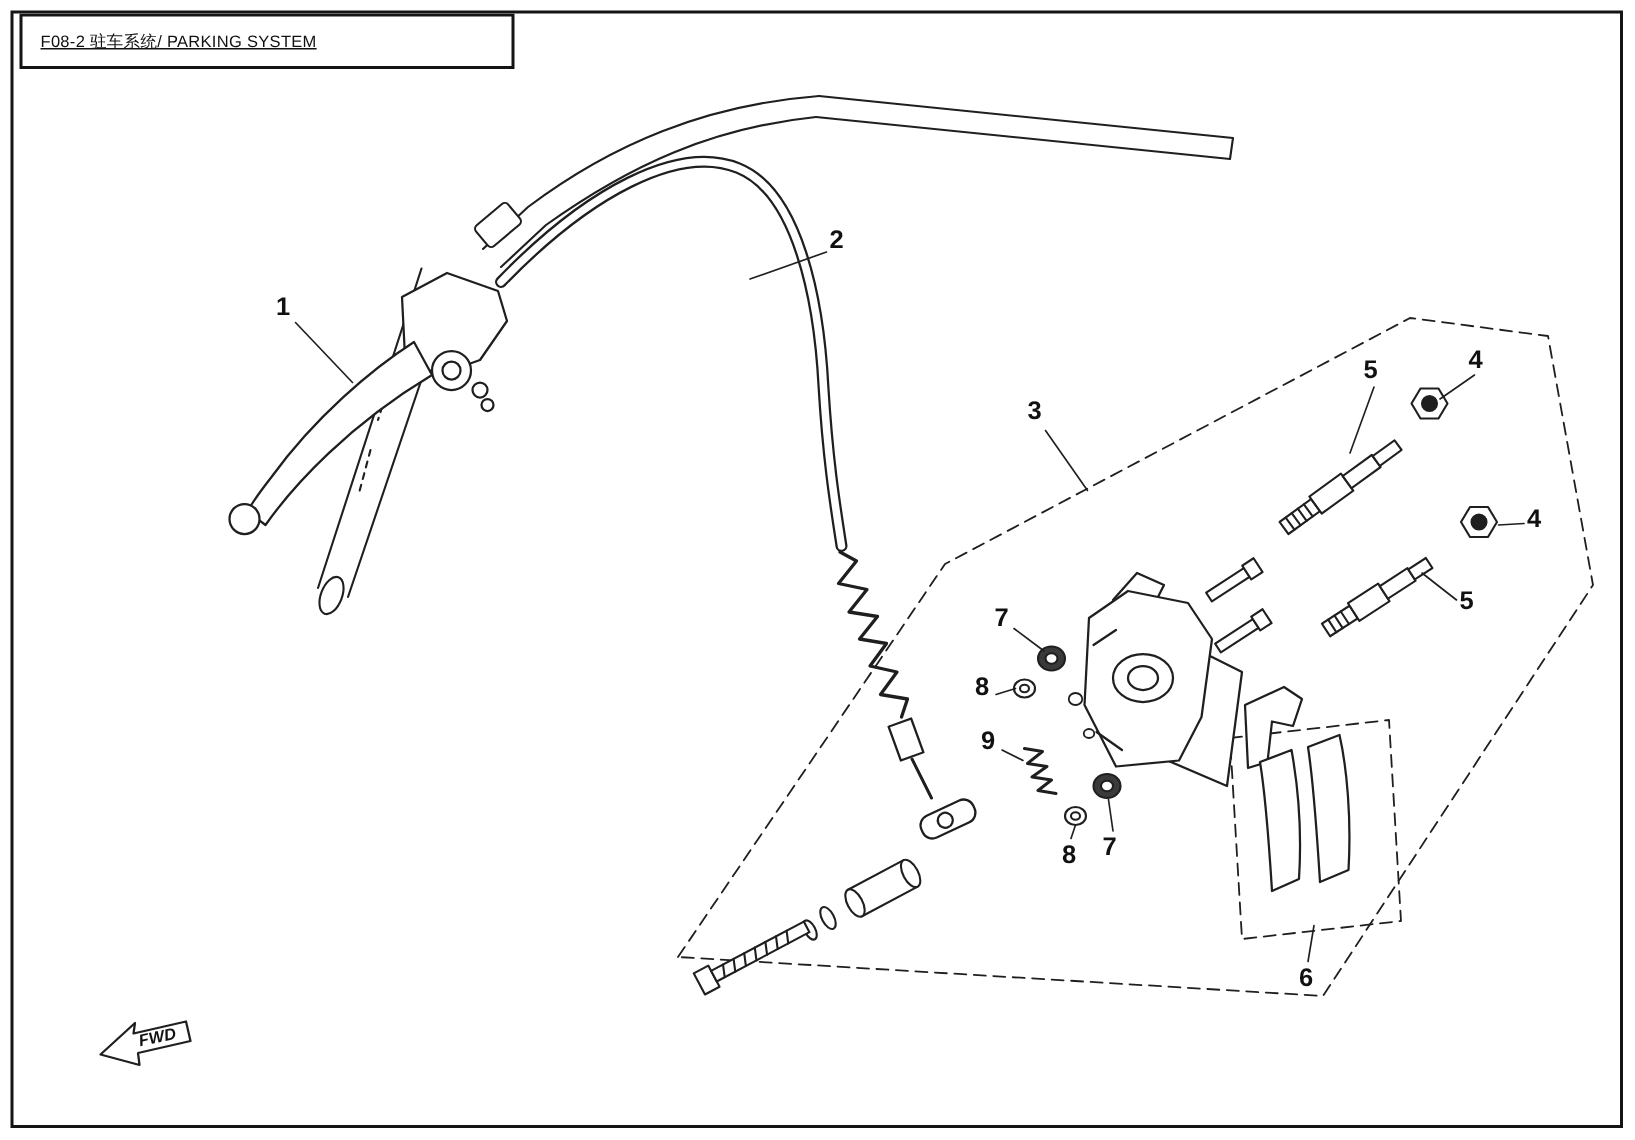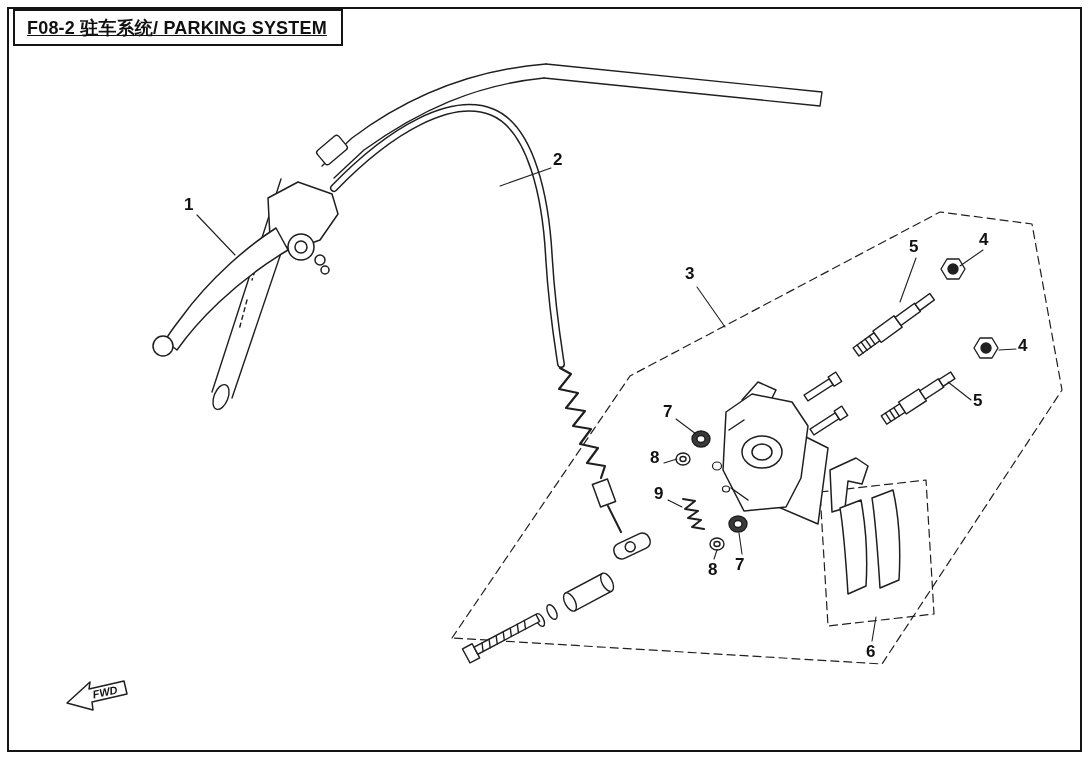"F08-2 驻车系统/ PARKING SYSTEM" .title-box span { font-size: 18px -> 11px; font-weight: bold -> normal }
